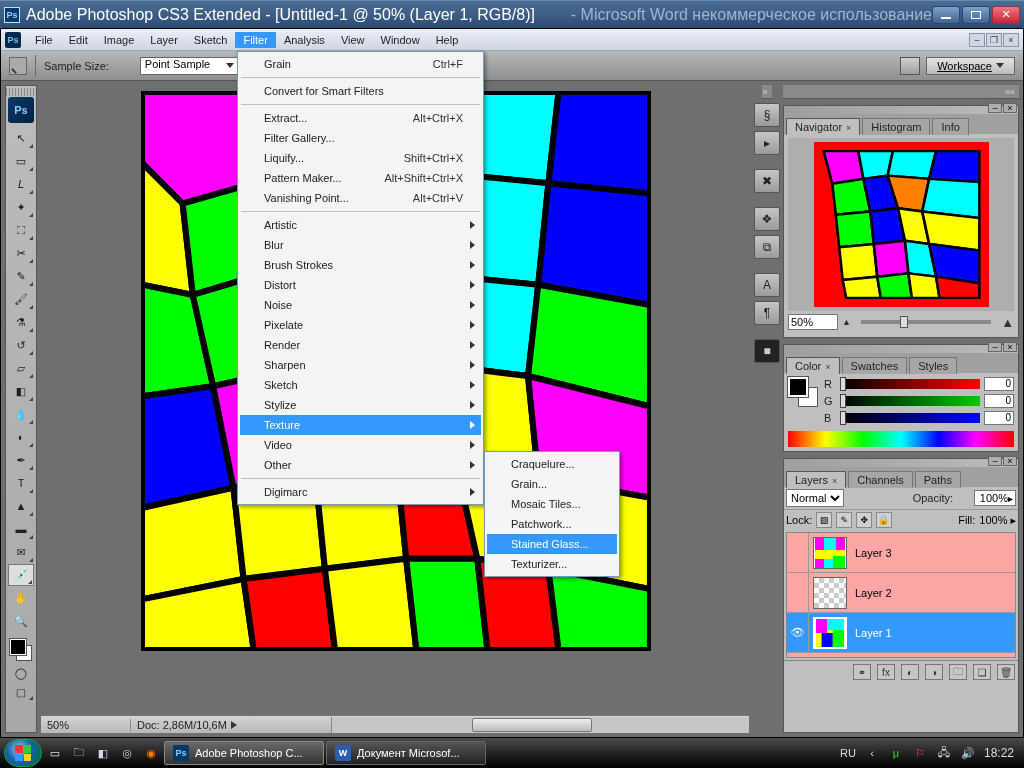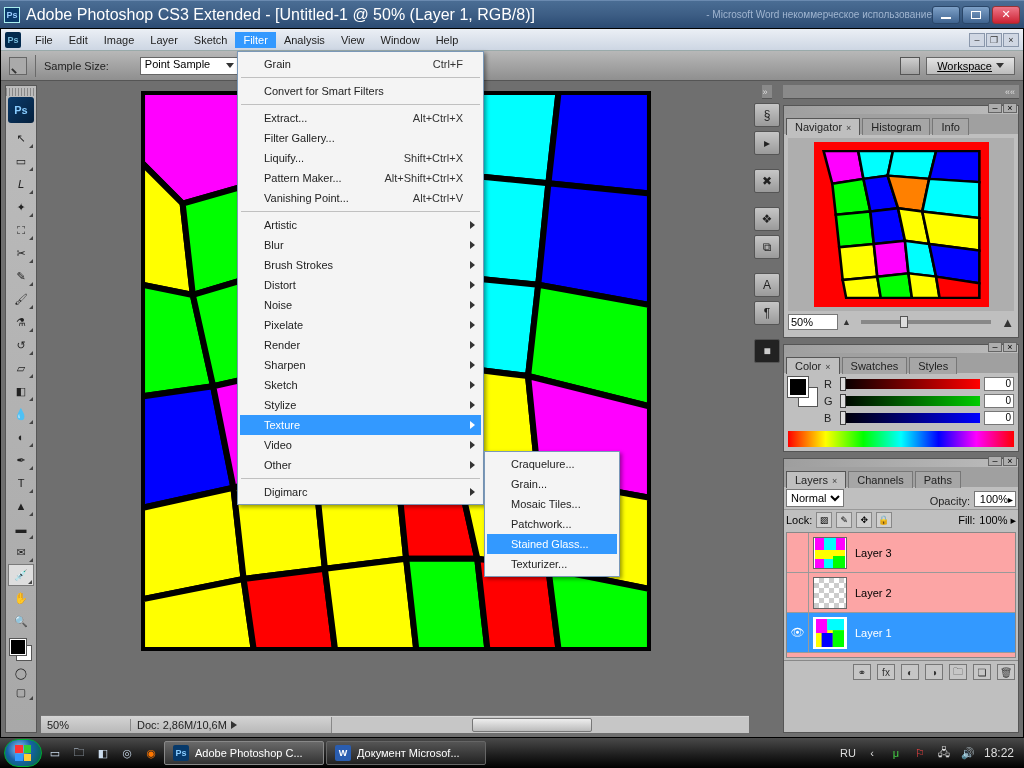"- Microsoft Word некоммерческое" .titlebar .ghosted { font-size: 10px -> 16px }
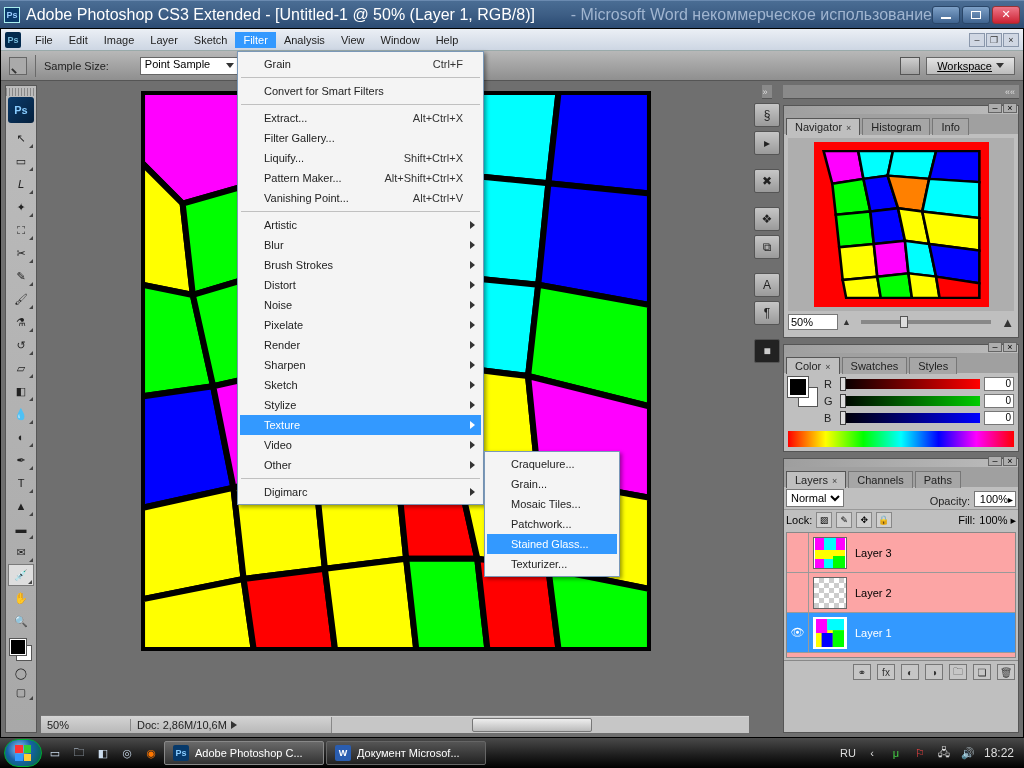"Normal" .layers-ctrl { align-items: flex-end -> center; gap: 4px -> 21px }
